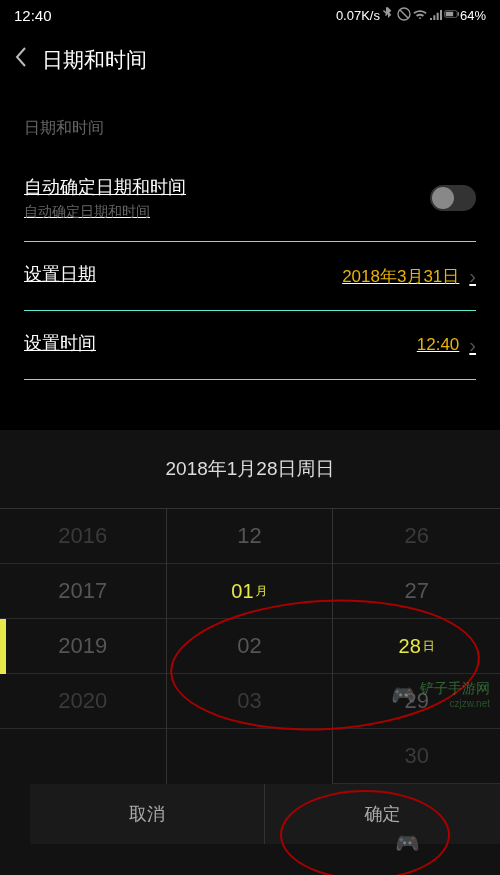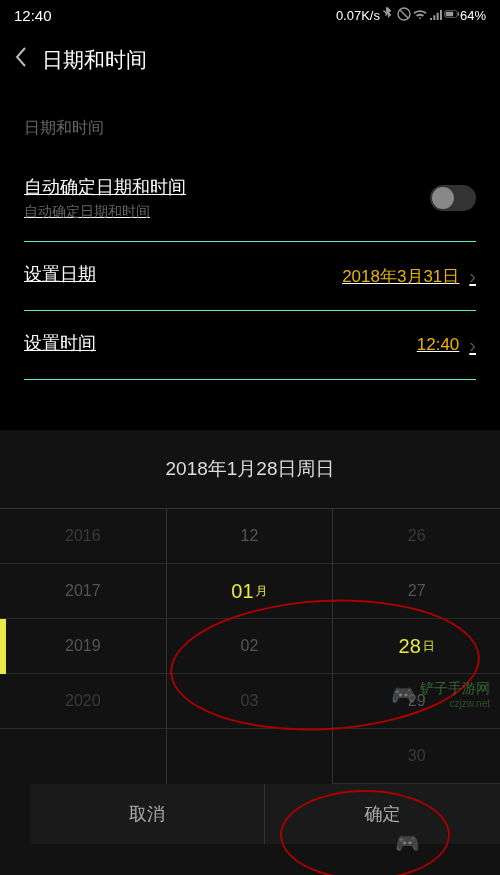"2016" .picker-item { font-size: 16px -> 22px }
